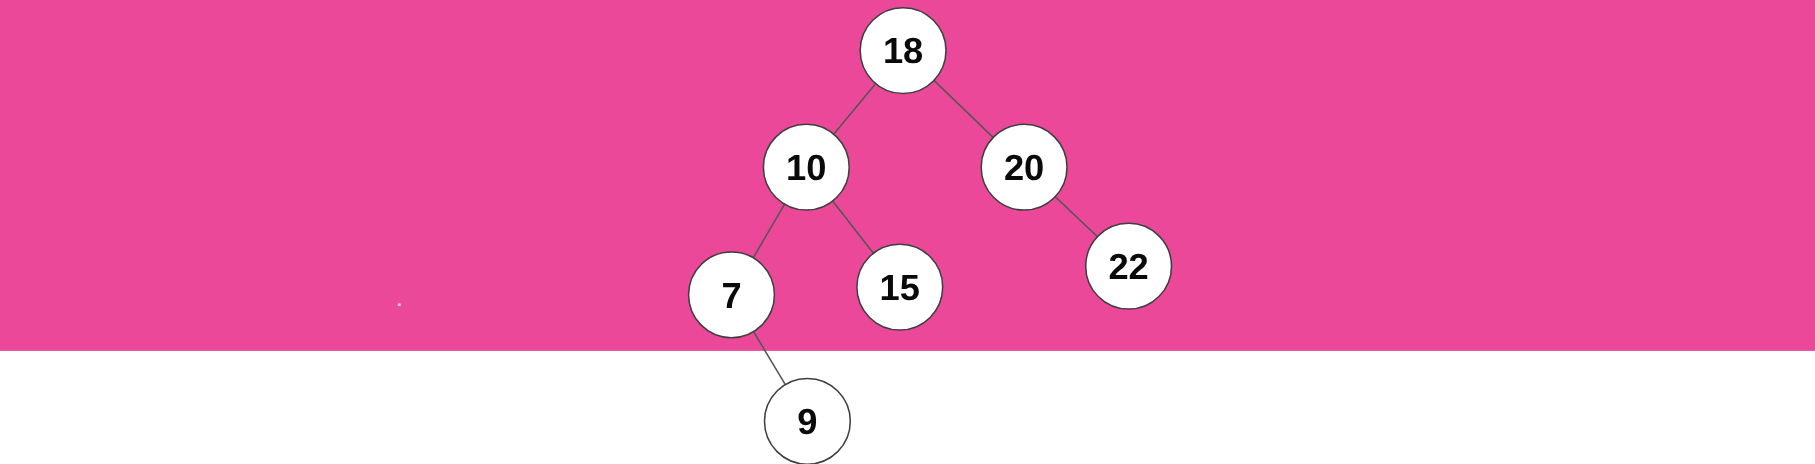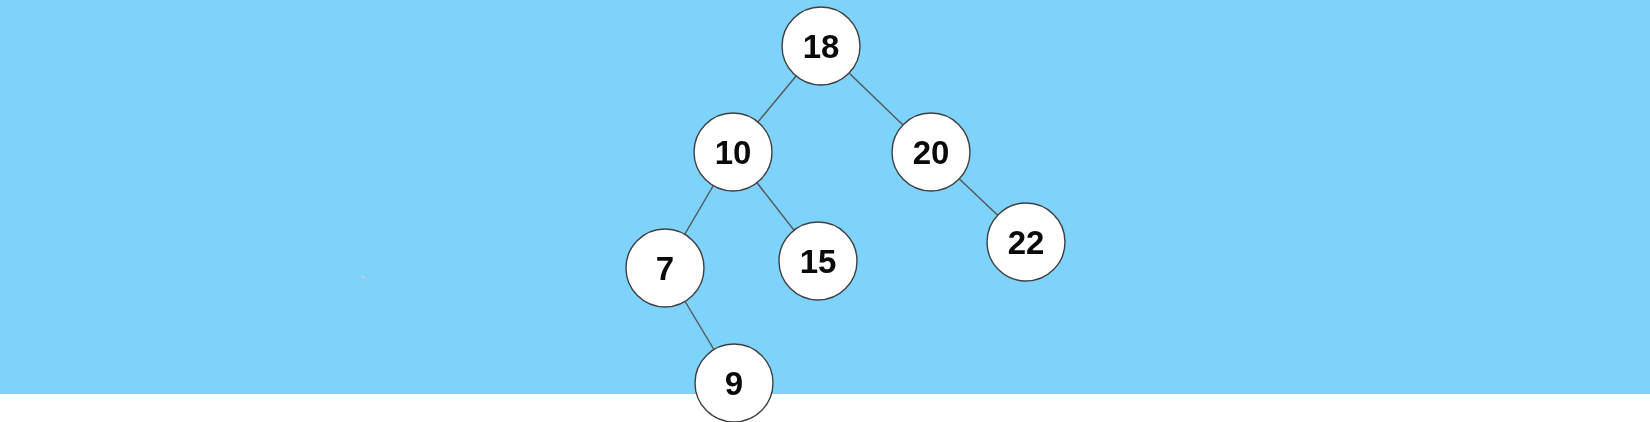"18" .diagram-canvas { background: #7dd3fc -> #ec4899; height: 394px -> 319px }
